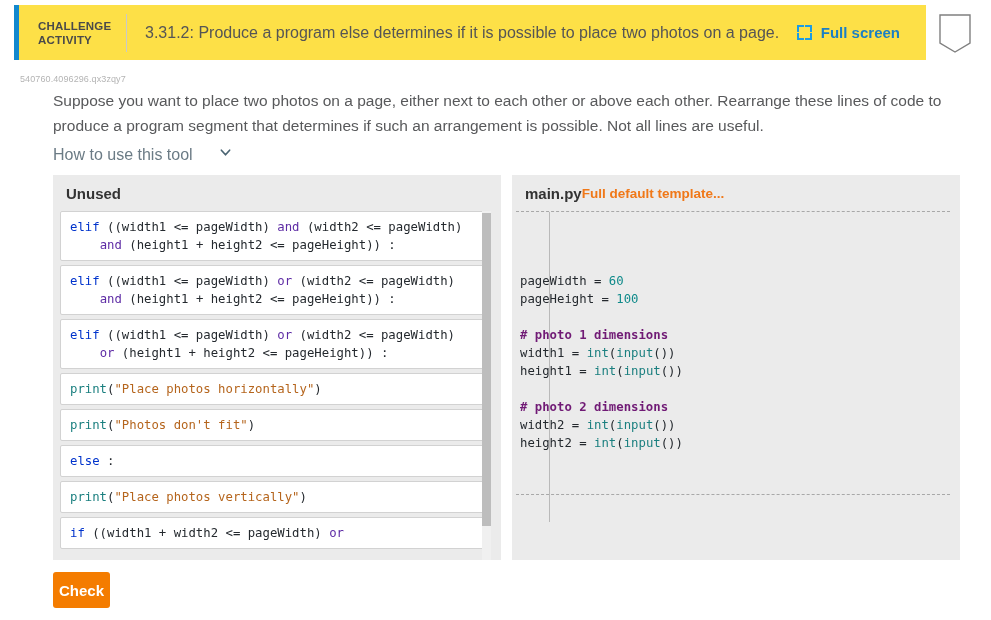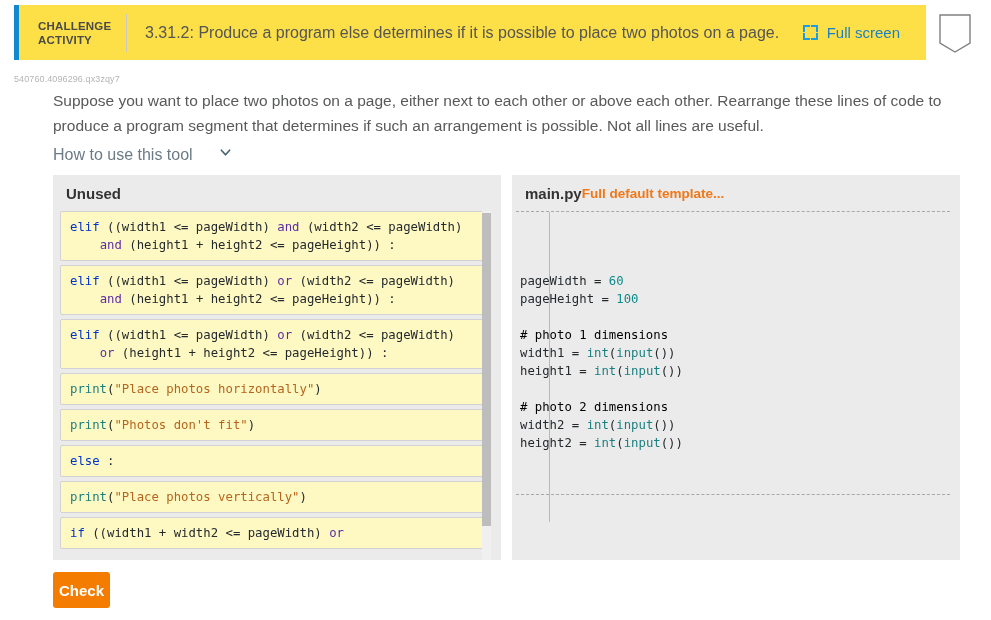"Full screen" .fullscreen-label { font-weight: normal -> bold }
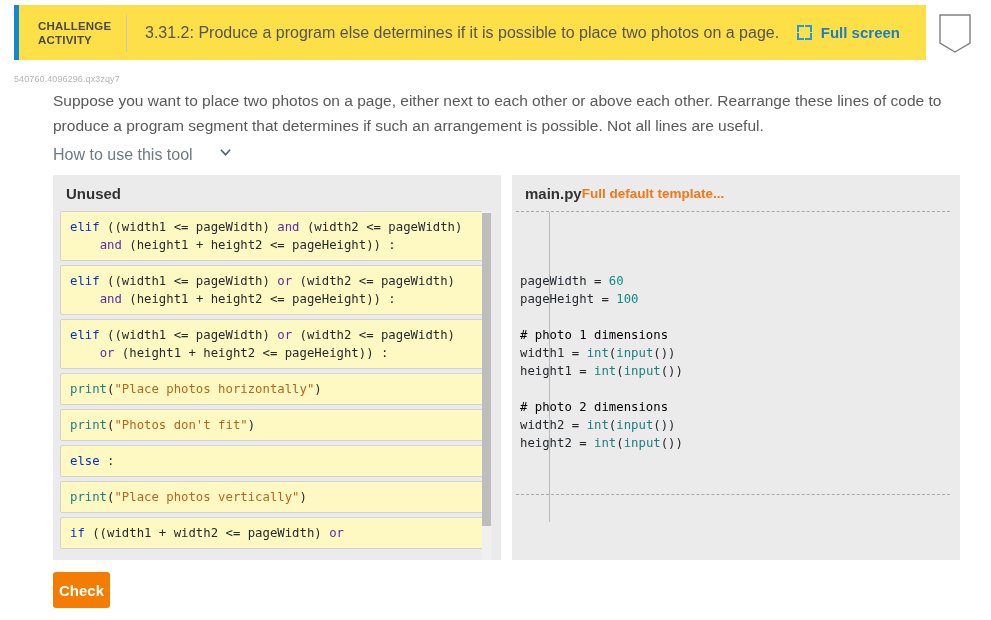"540760.4096296.qx3zqy7" .activity-id { left: 0 -> 6px }
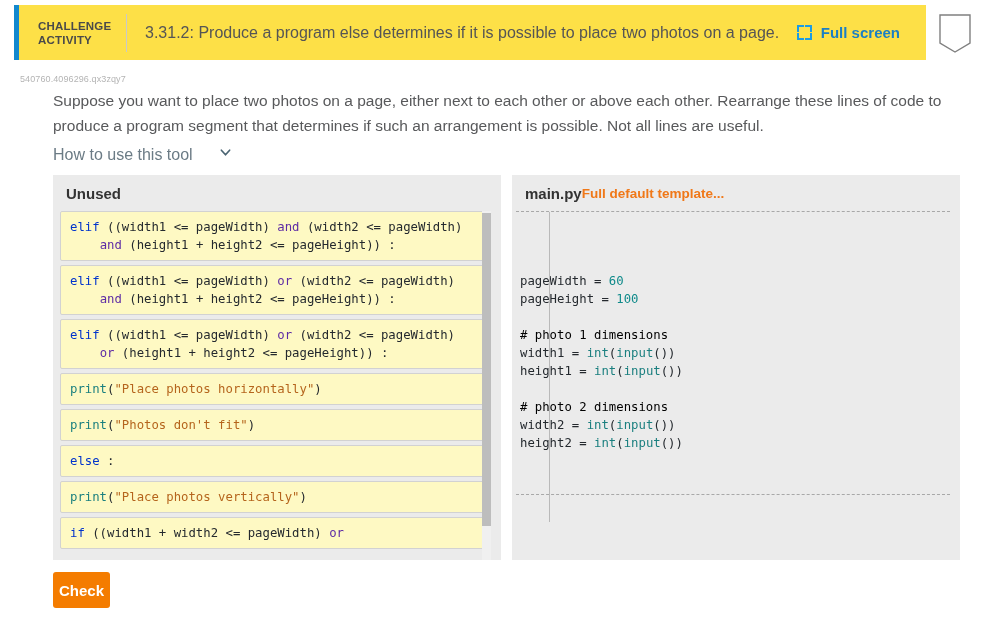"elif ((width1 <= pageWidth) and" .block { background: #fef9c3 -> #ffffff }
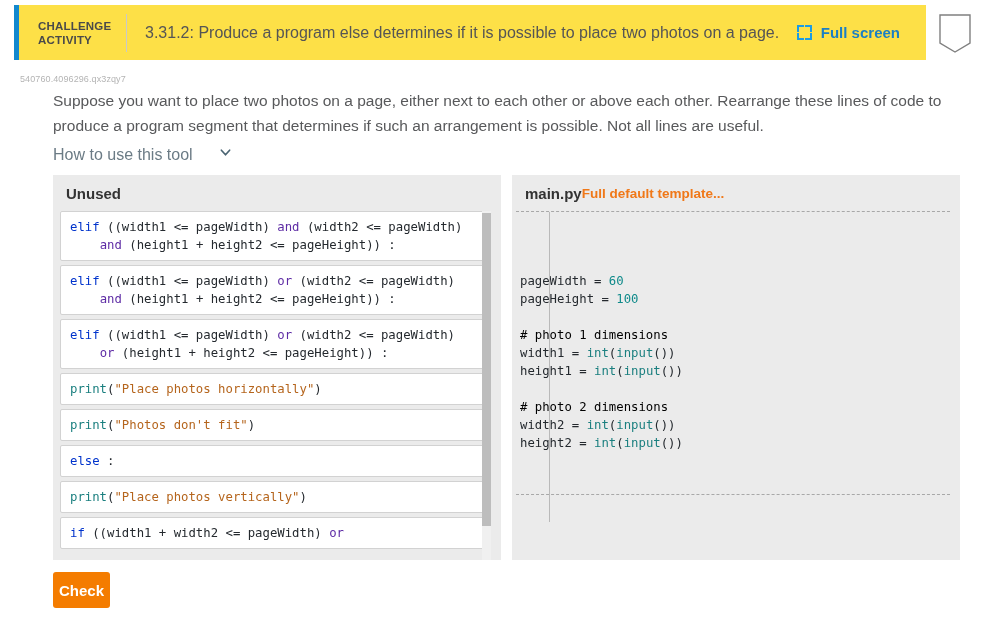"# photo 1 dimensions" .com { color: #000000 -> #701a75; font-weight: none -> bold }
